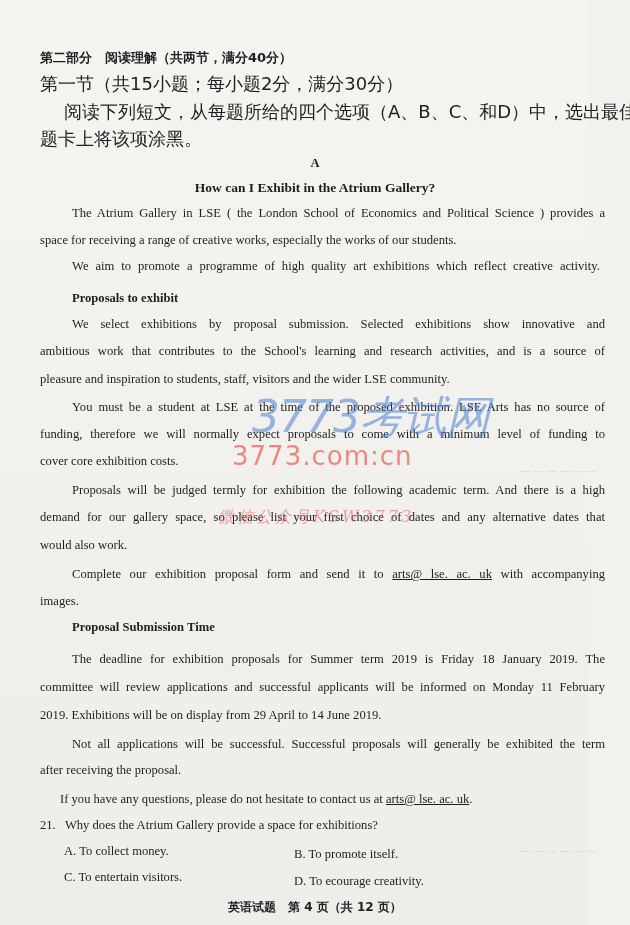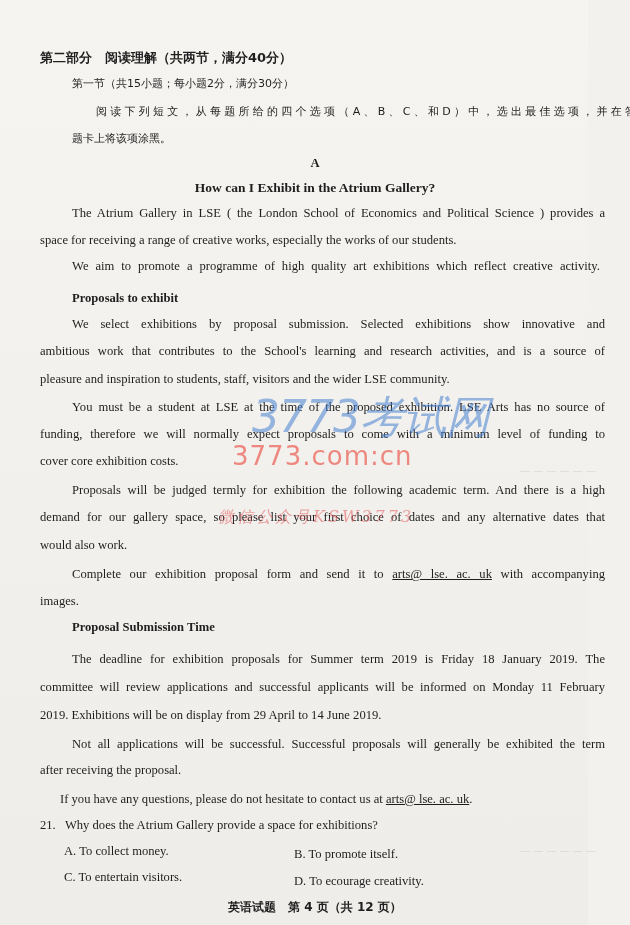"第一节（共15小题；每小题2分，满分30分）" .cn2 { font-size: 11px -> 18px; margin-left: 32px -> none }
